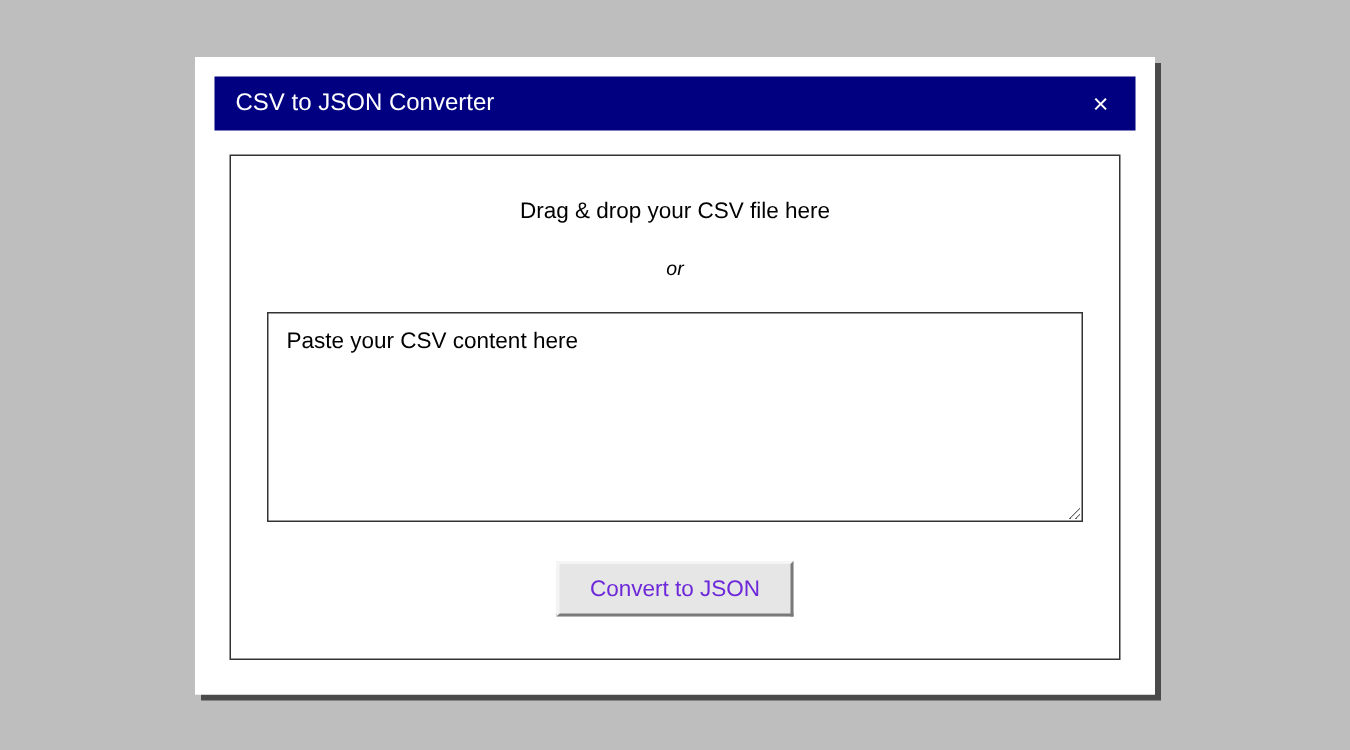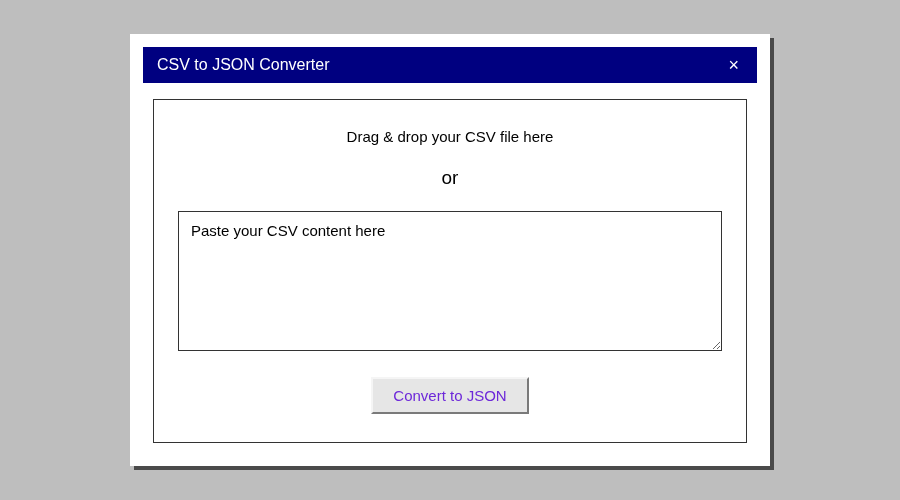"or" .or-text { font-size: 19px -> 13px; font-style: none -> italic }
